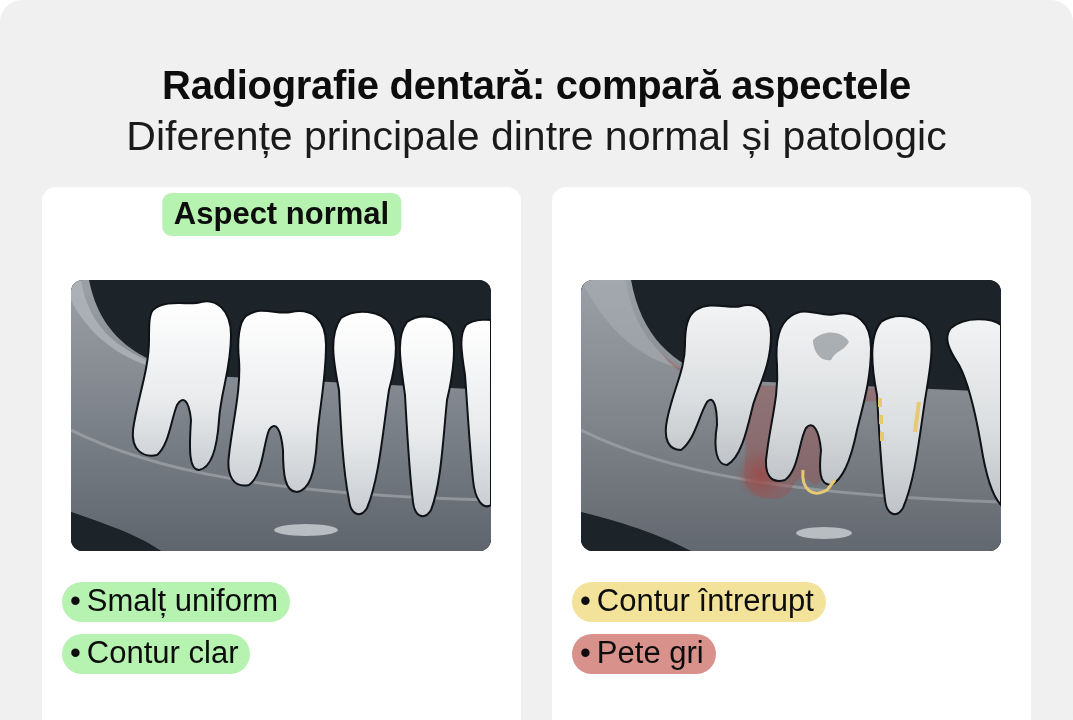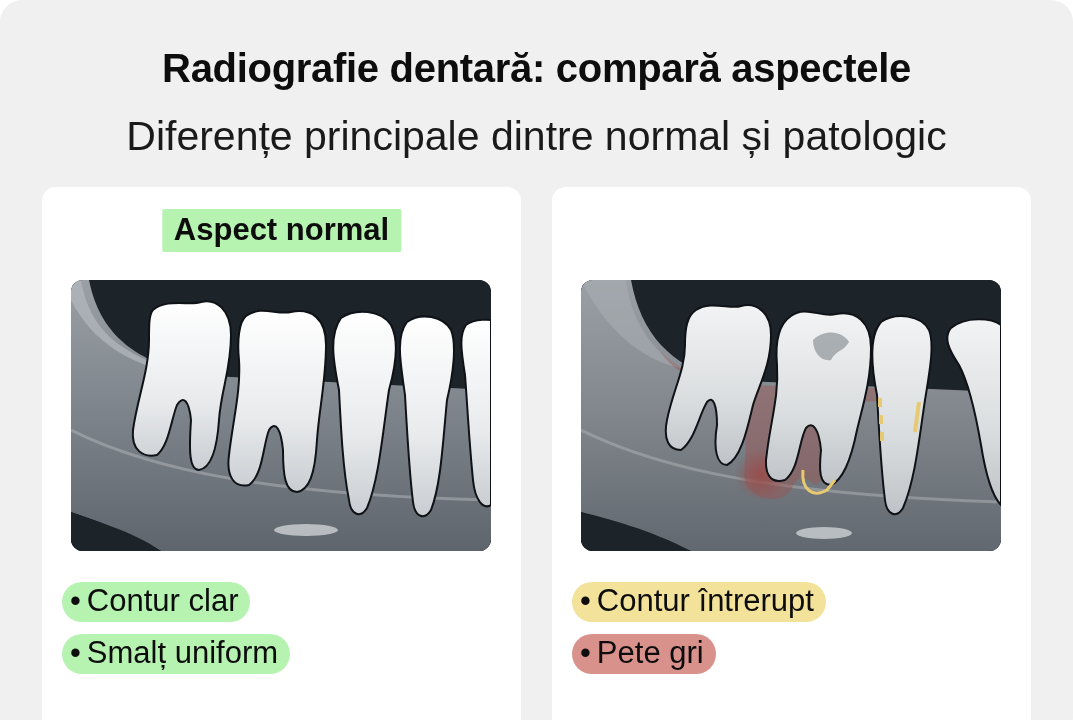"Radiografie dentară: compară aspectele" .title { top: 46px -> 63px }
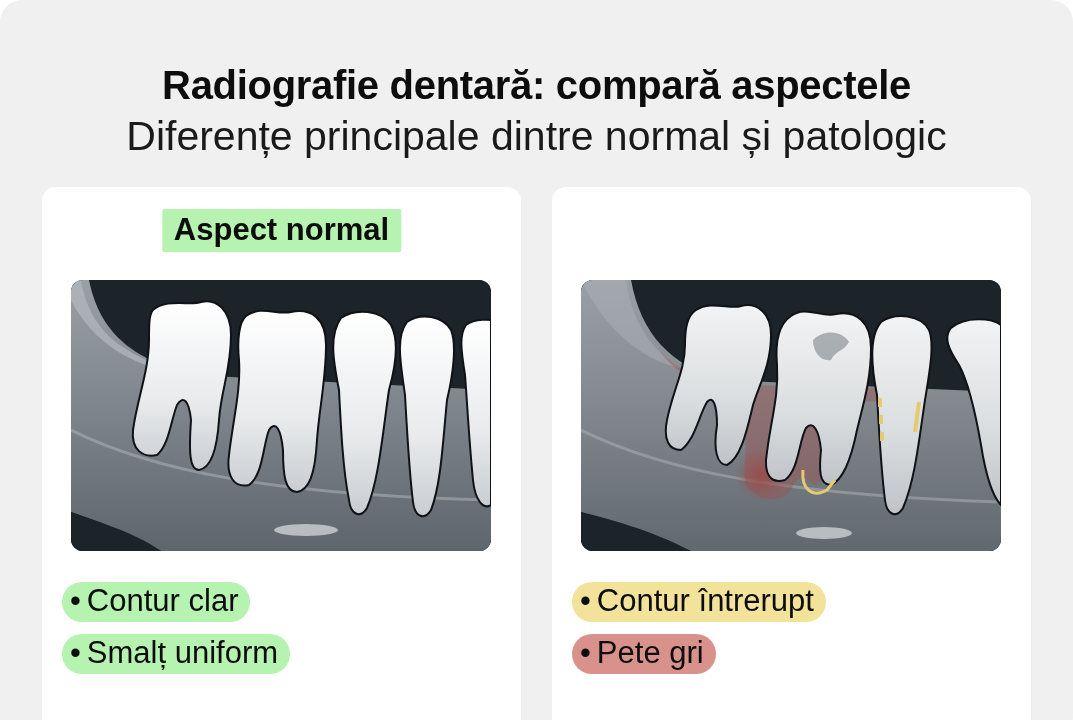"Aspect normal" .tag { border-radius: 2px -> 9px; top: 22px -> 6px }
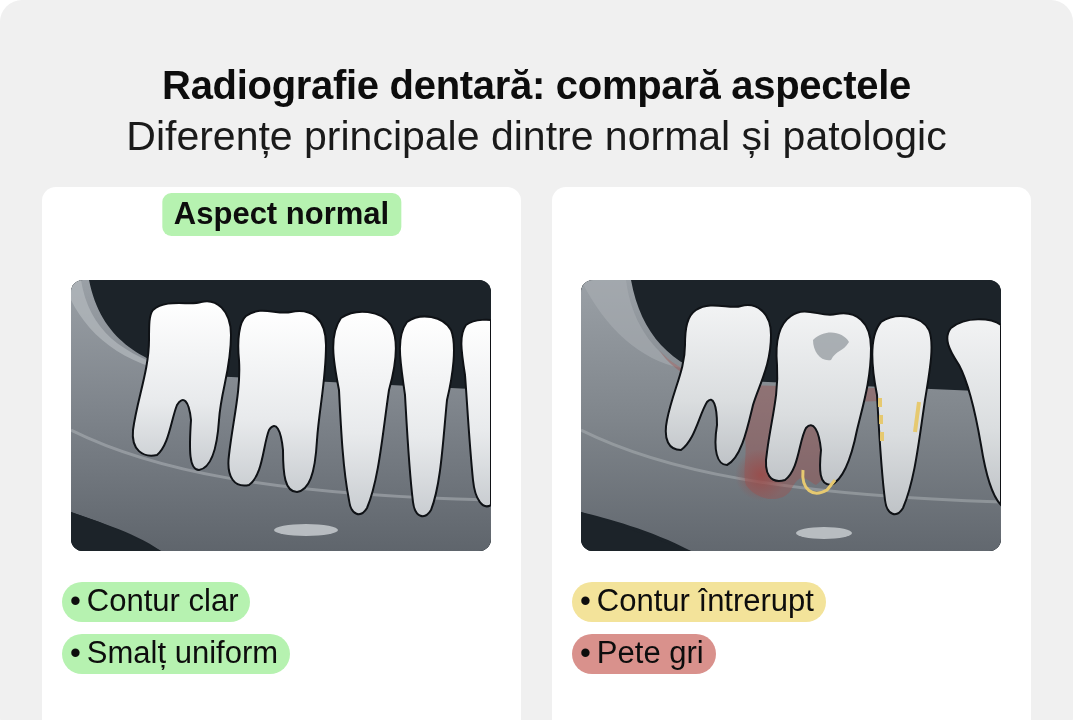"• Contur clar" div.row { order: before "• Smalț uniform" -> after "• Smalț uniform" }
